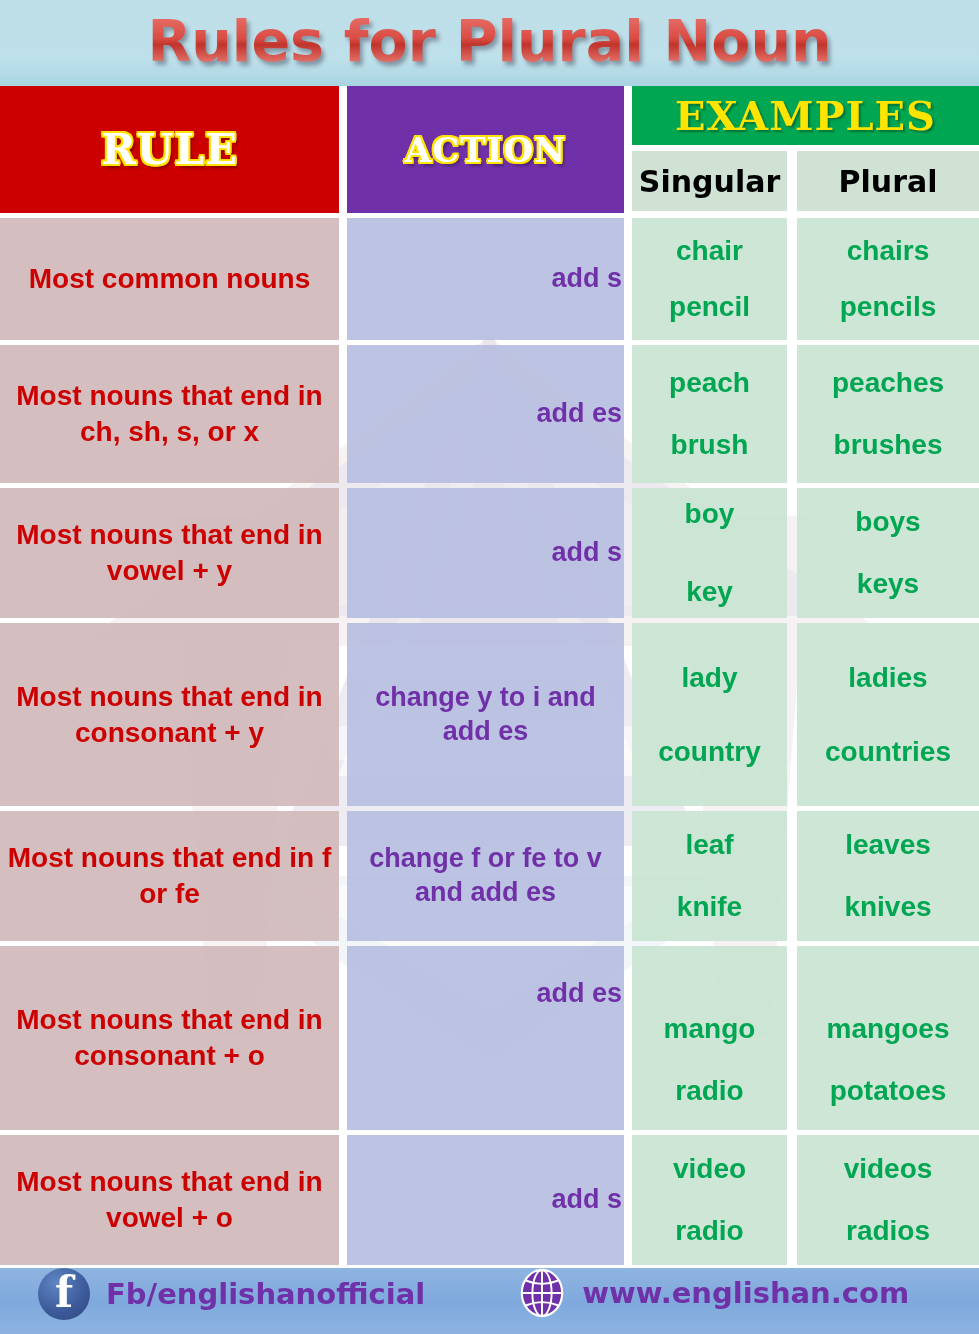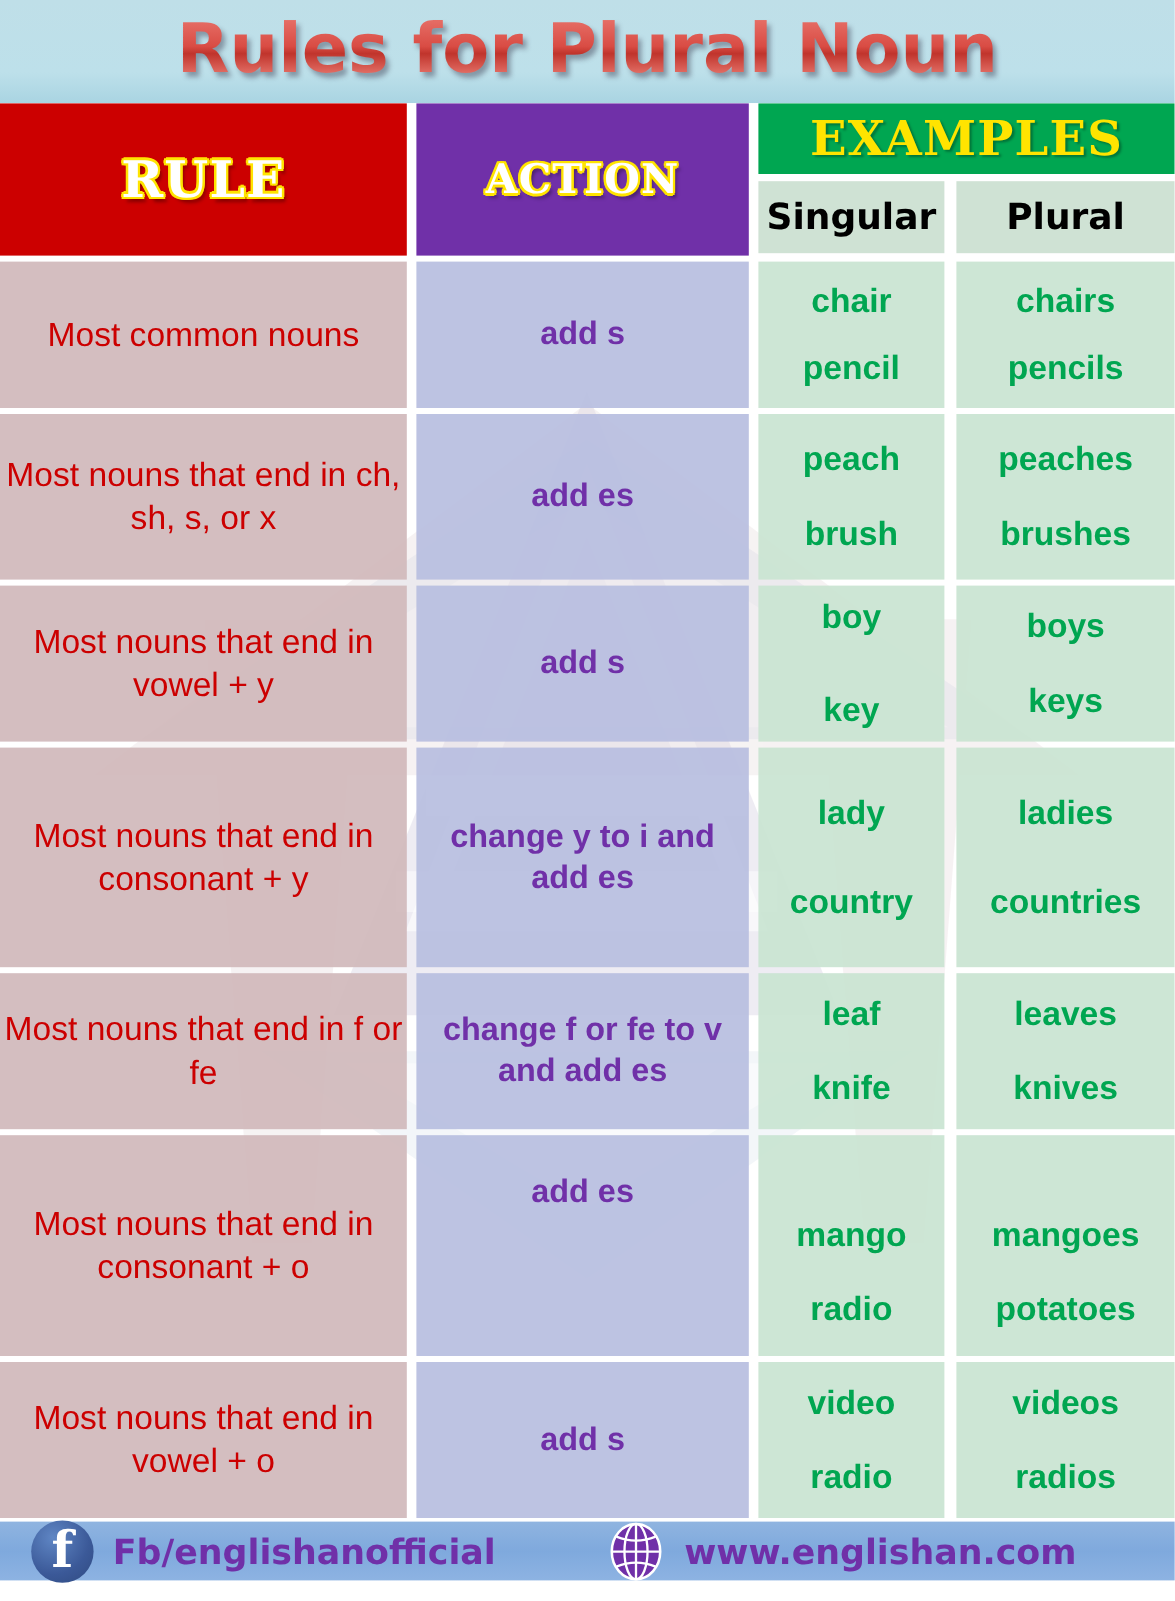"Most common nouns" .c-rule { font-weight: normal -> bold }
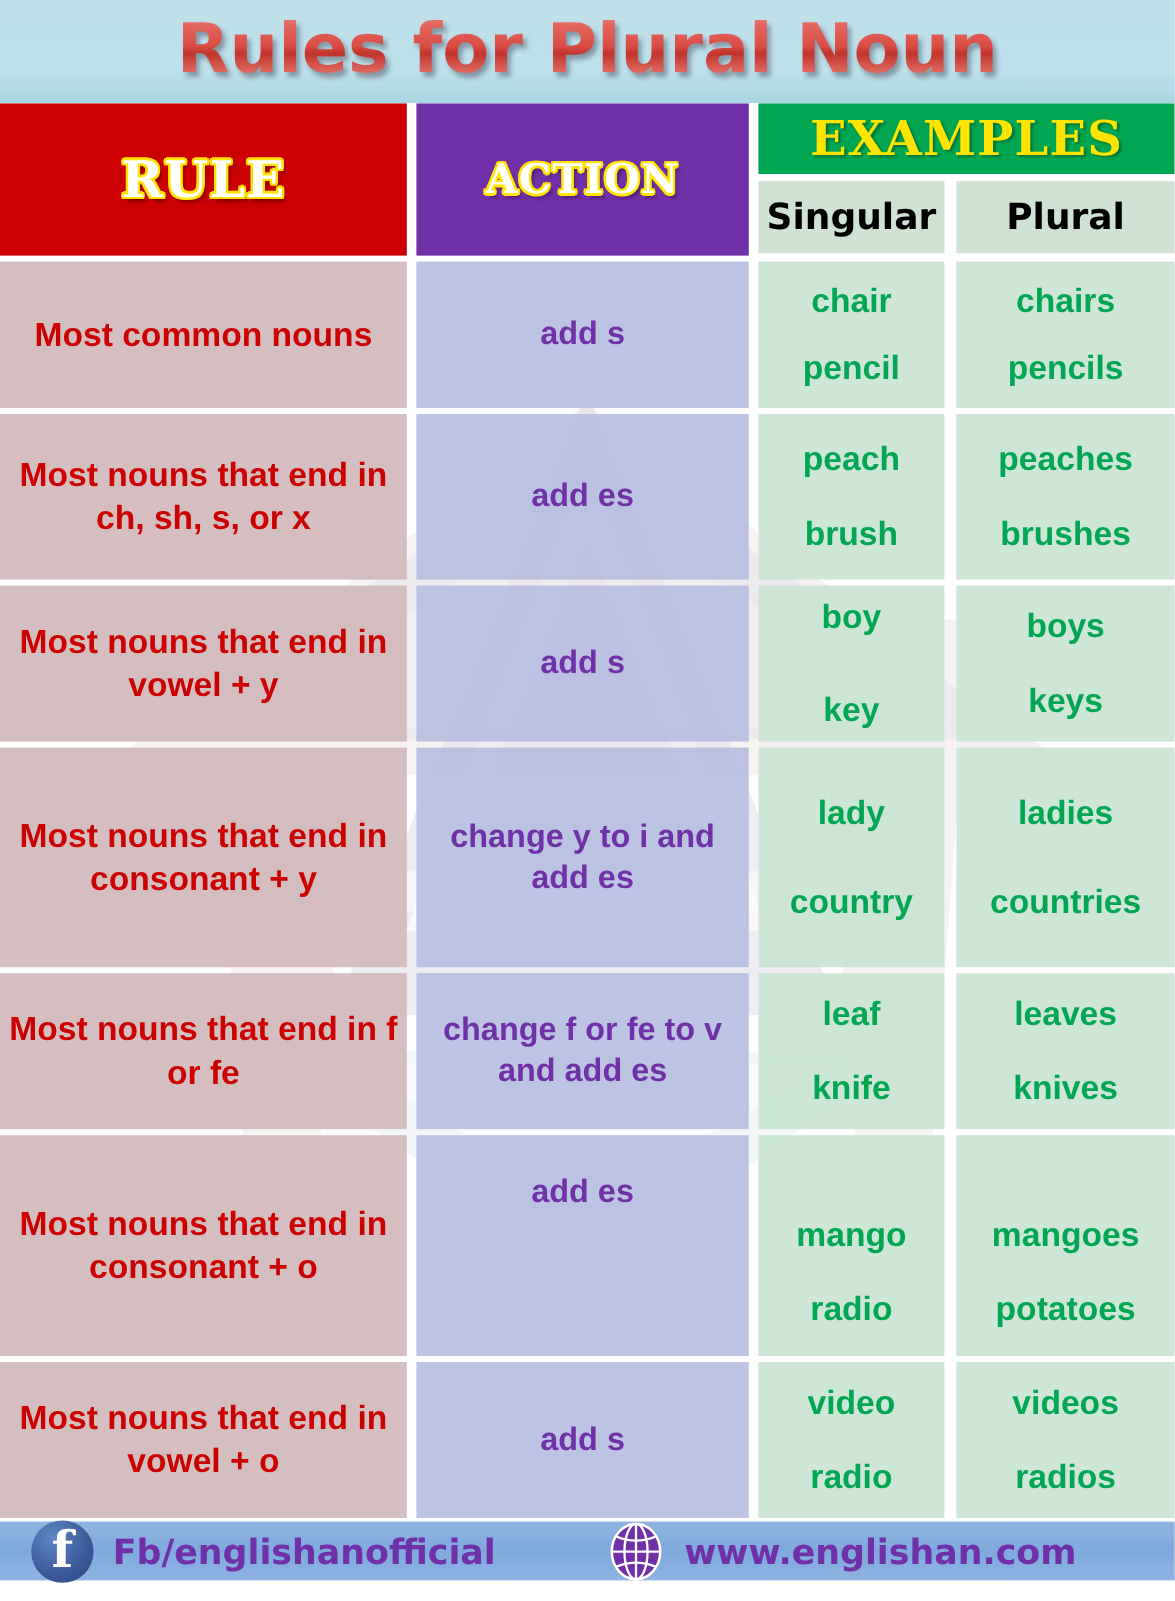"add s" .c-action { align-items: none -> flex-end }
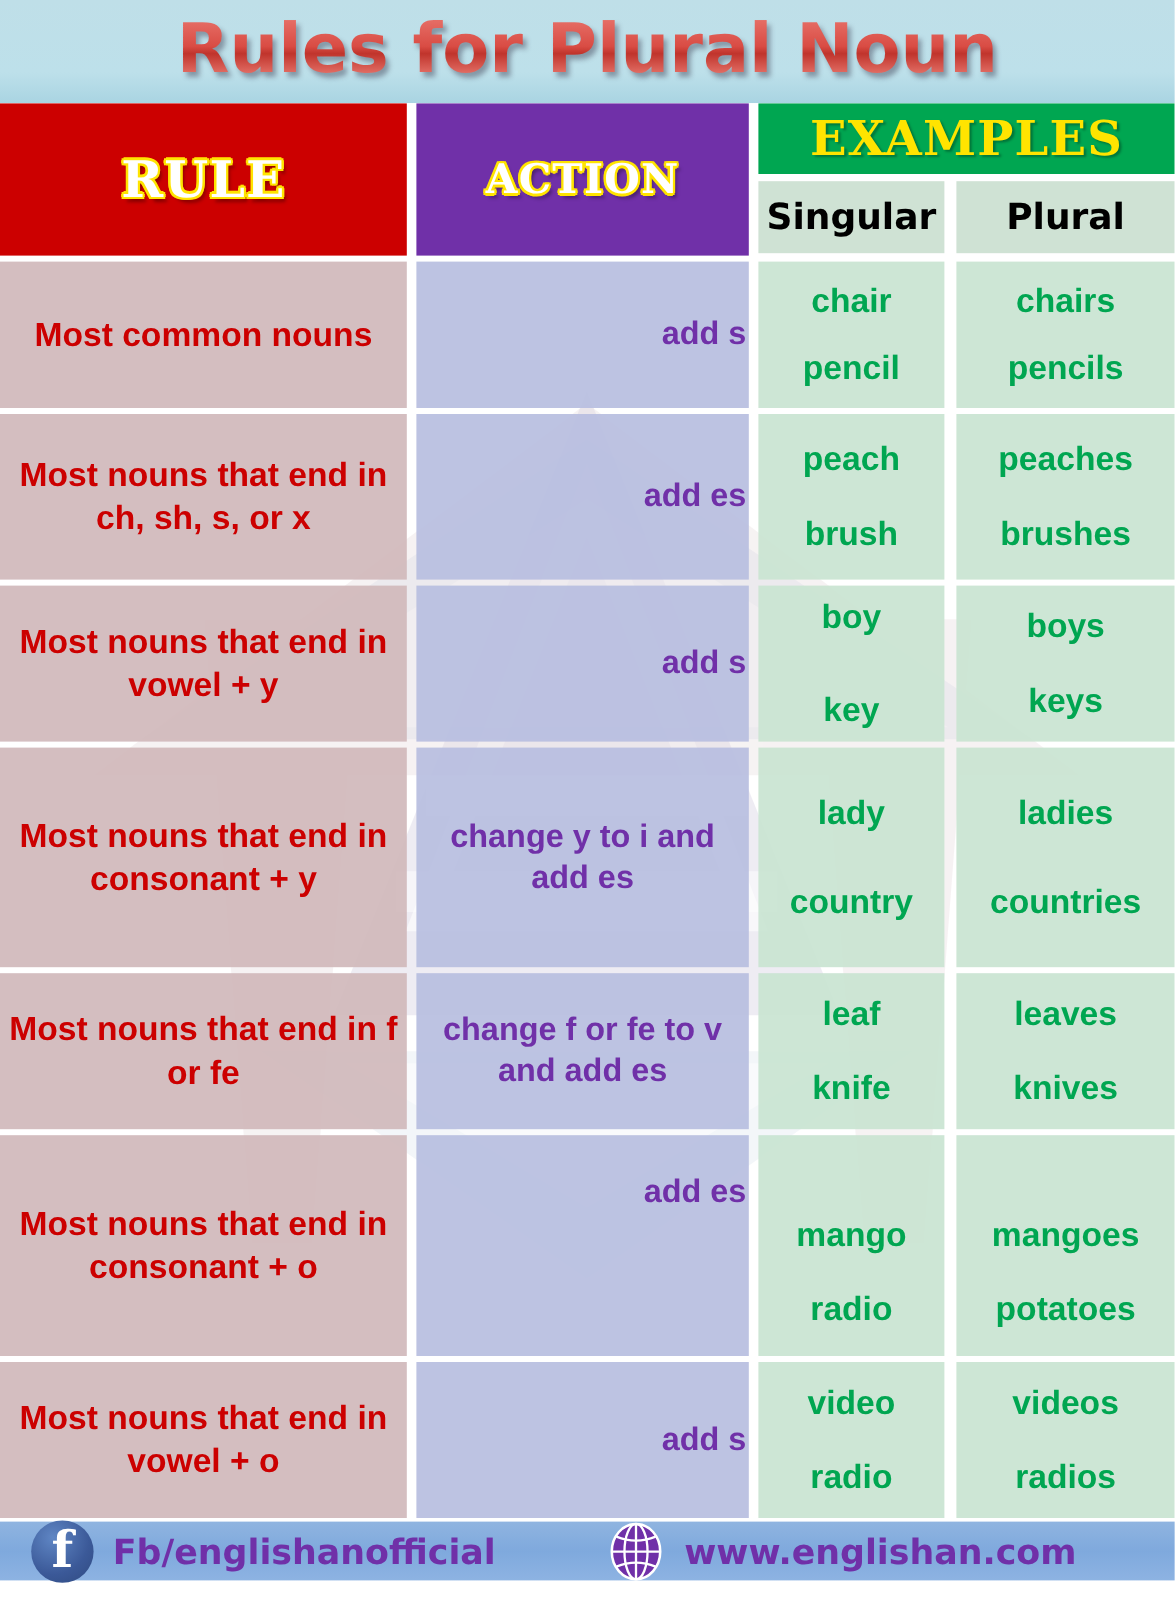"Fb/englishanofficial" .footer { align-items: center -> flex-start; height: 49px -> 66px; padding-left: none -> 12px }
